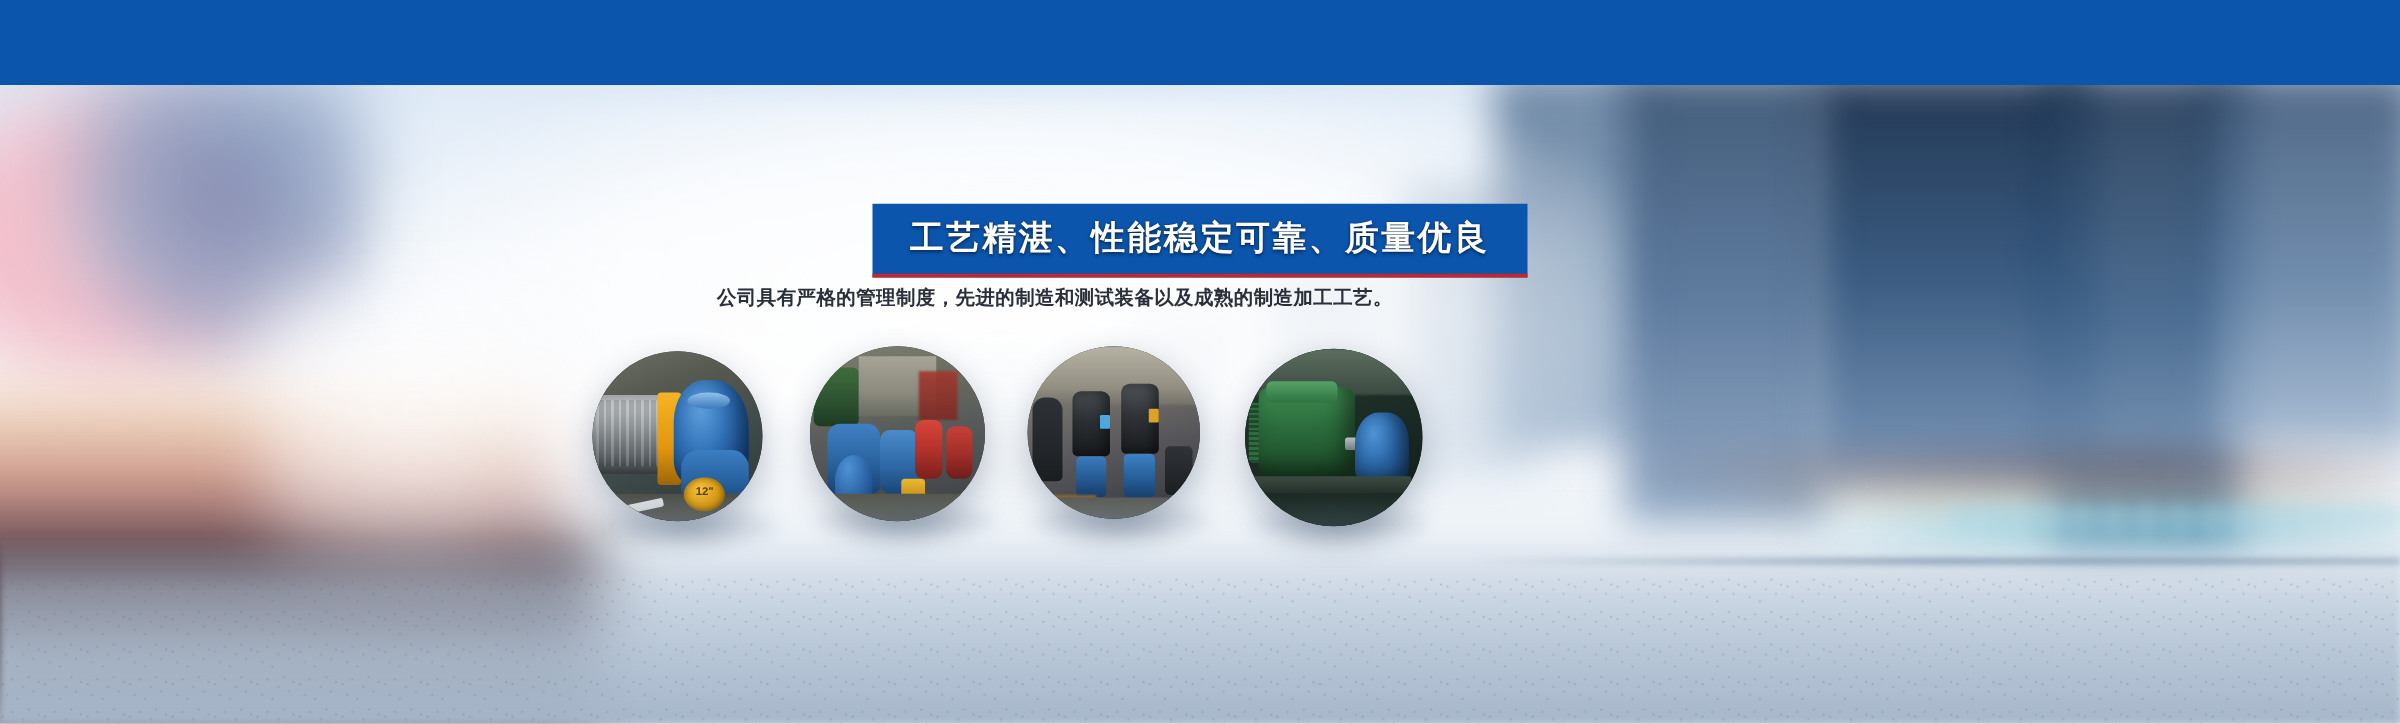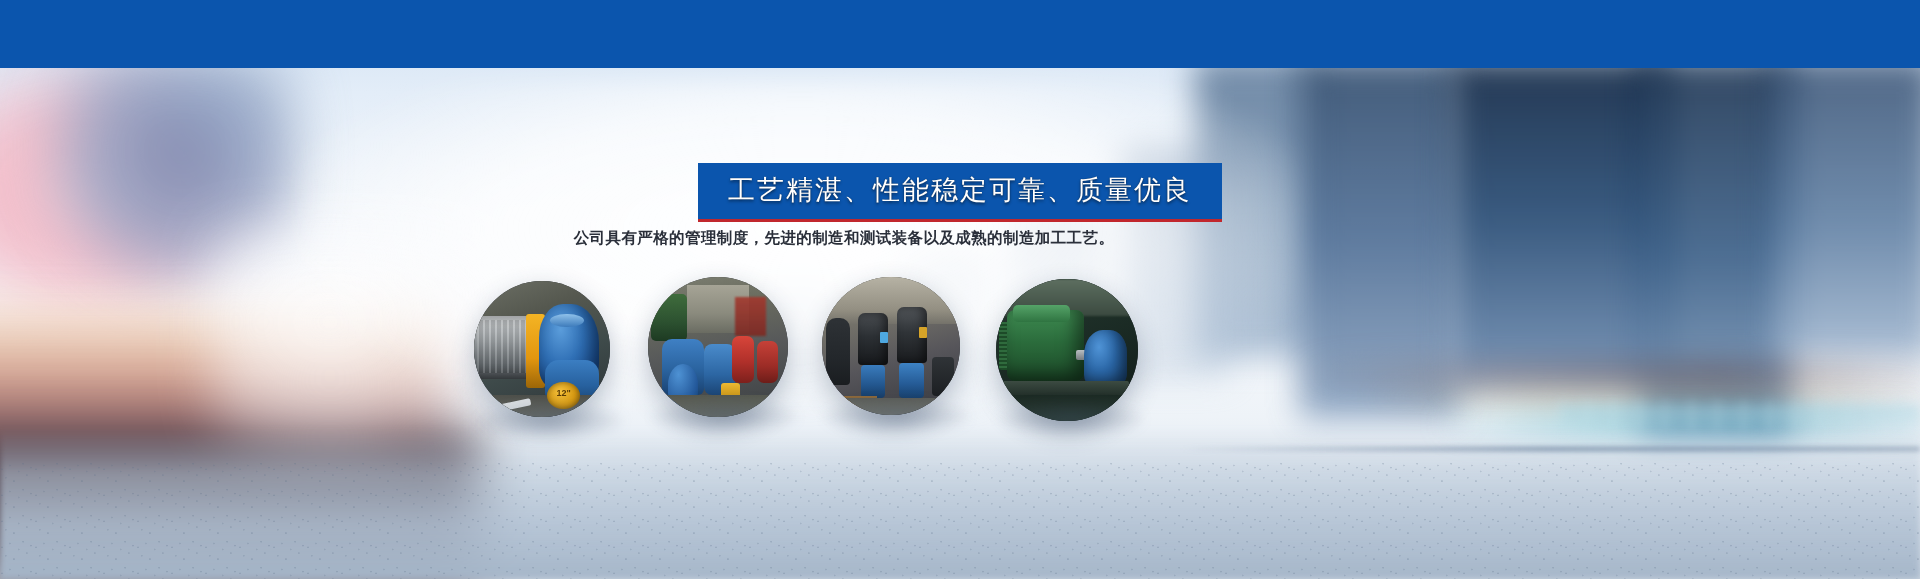"工艺精湛、性能稳定可靠、质量优良" .headline-box { font-weight: normal -> bold }
